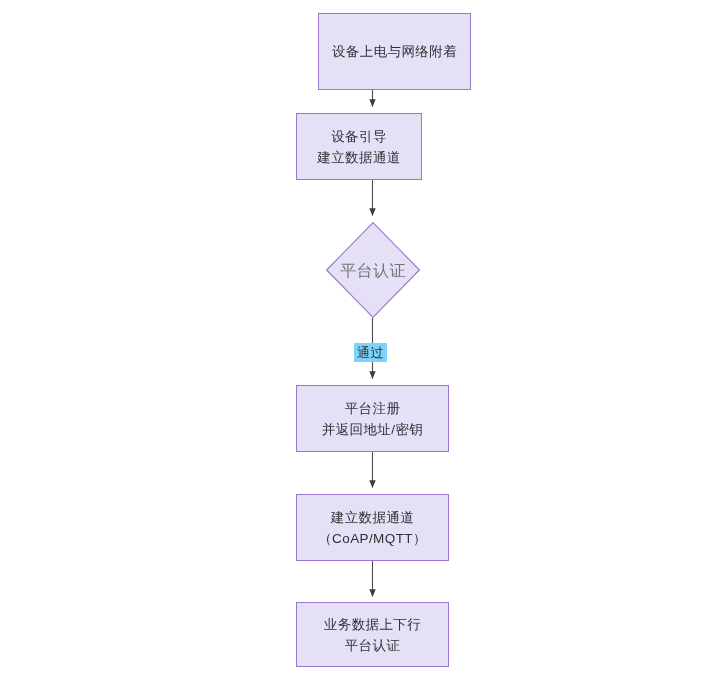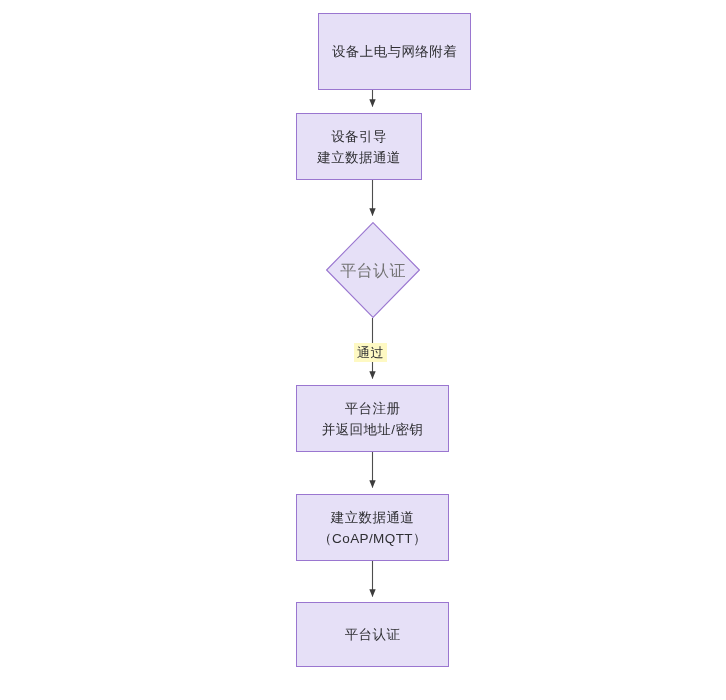"通过" .edge-label { background: #fef9c3 -> #7dd3fc }
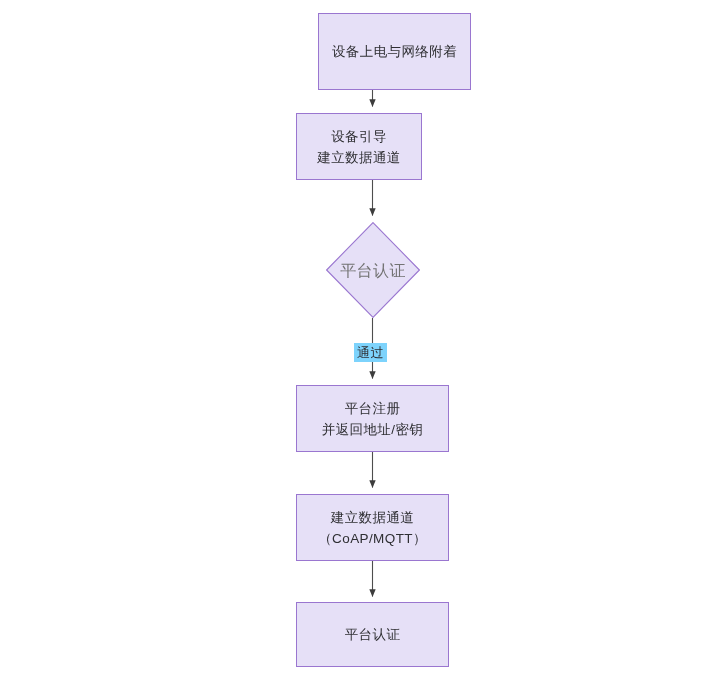"业务数据上下行" span.line { html: none -> <span>业务数据上下行</span> }
